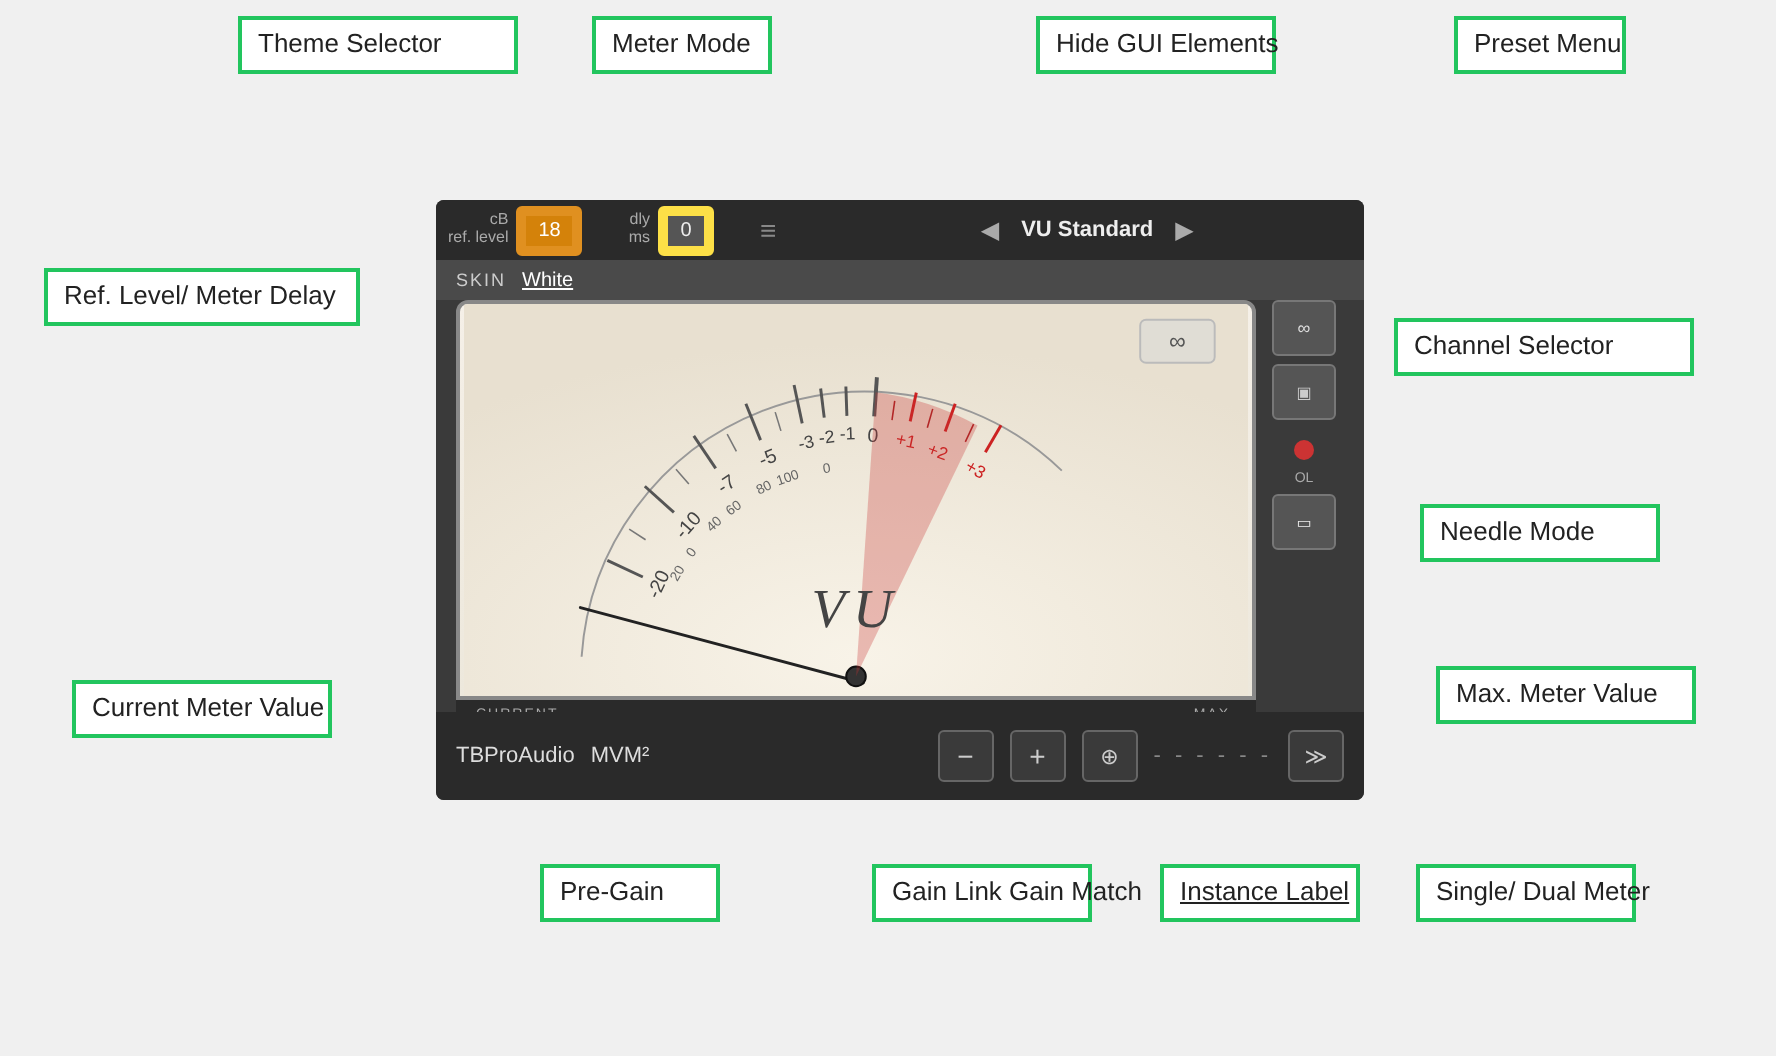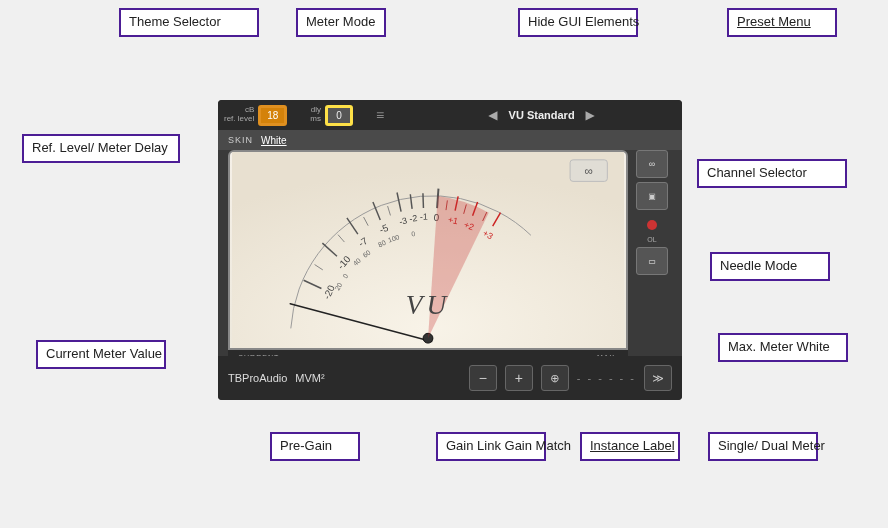"Theme Selector" .label-box { border: 2px solid #4c1d95 -> 2px solid #22c55e }
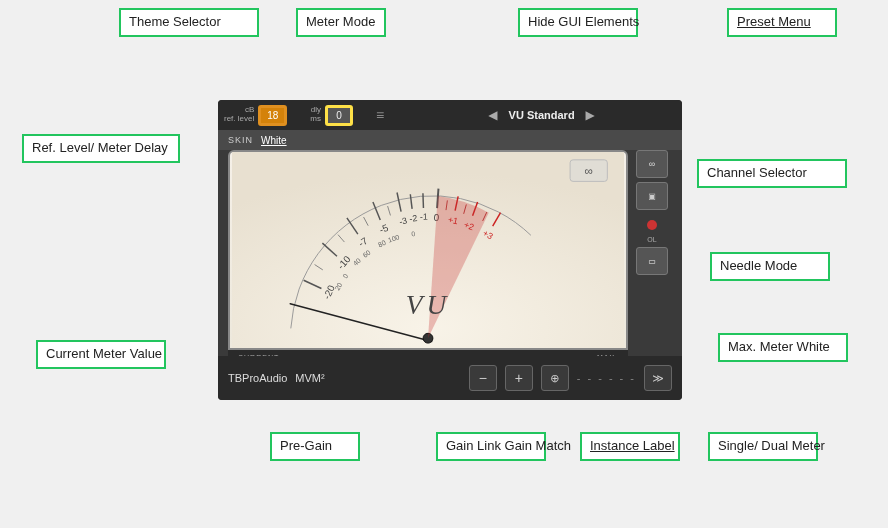"Preset Menu" div.label-box { text-decoration: underline -> none; width: 110px -> 86px }
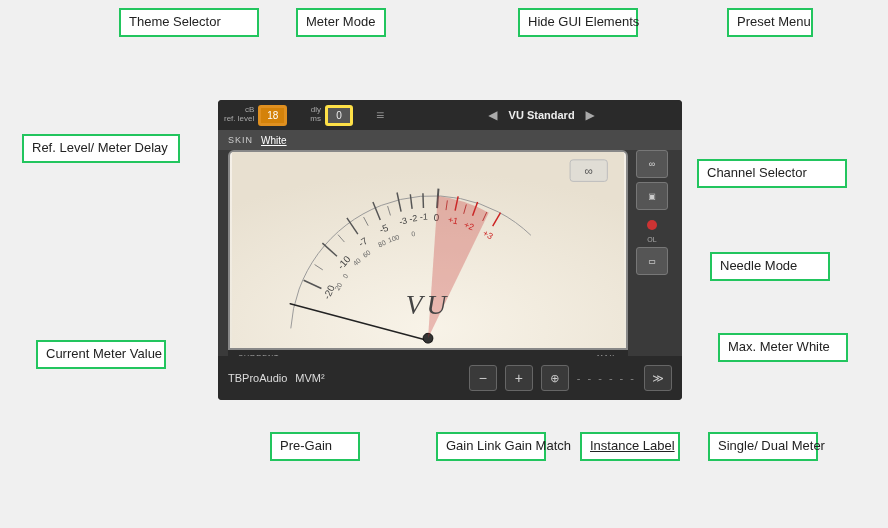"18" .topbar-btn { border: 3px solid #fde047 -> 5px solid #fde047 }
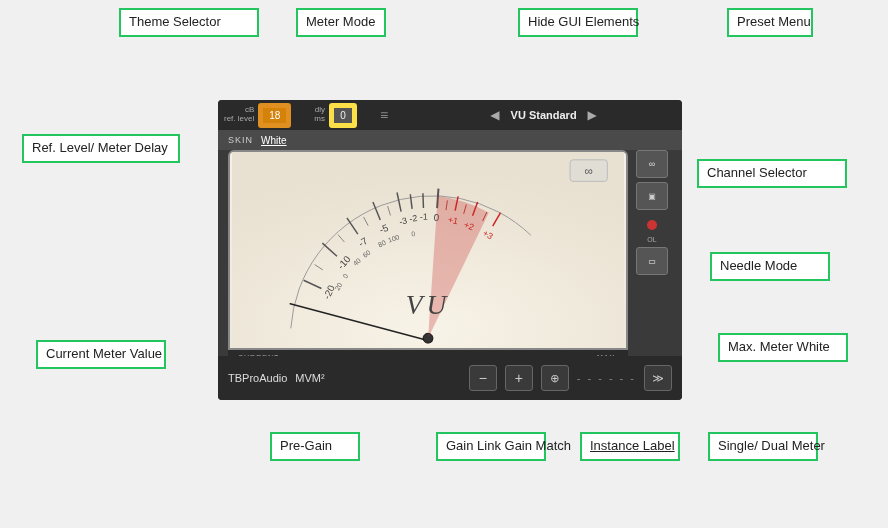"Max. Meter White" div.label-box { text: White -> Value }
